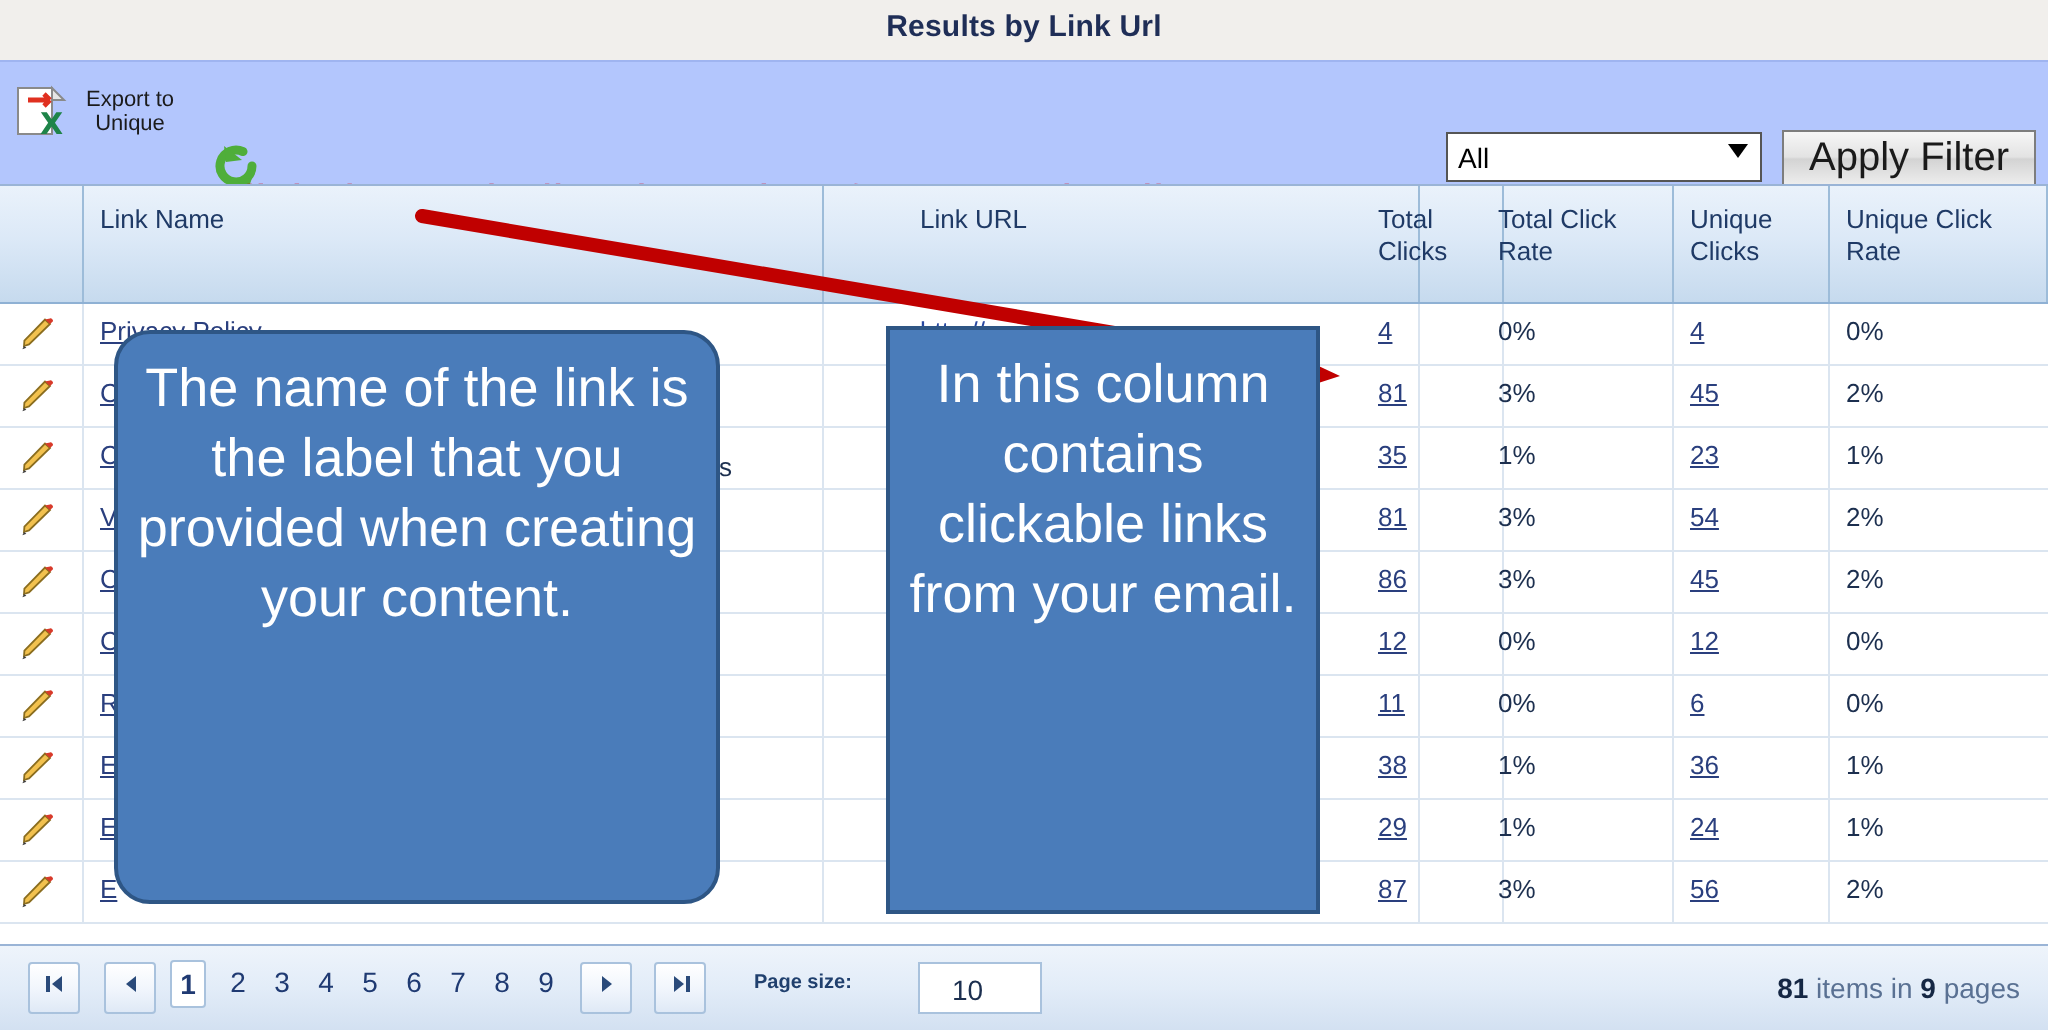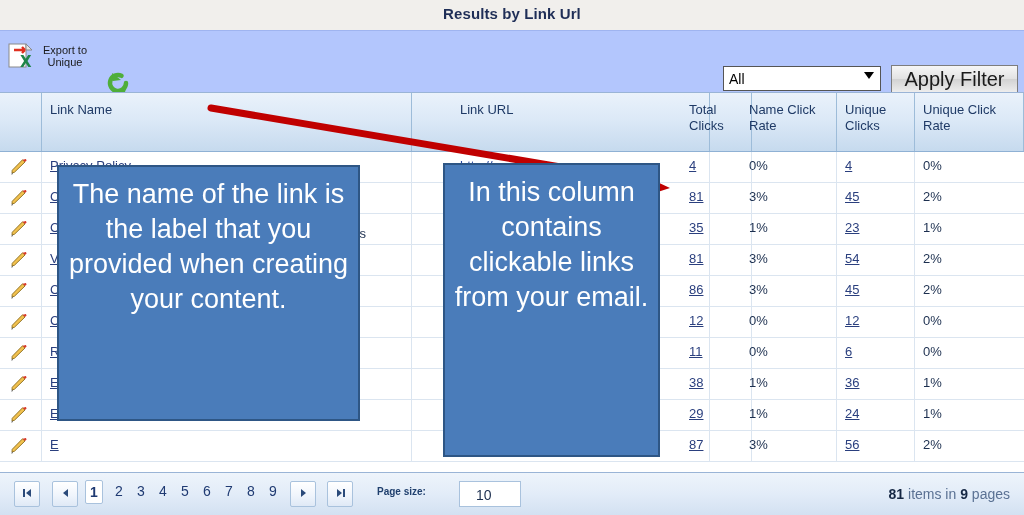"Name Click Rate" div.hcell { text: Name -> Total }
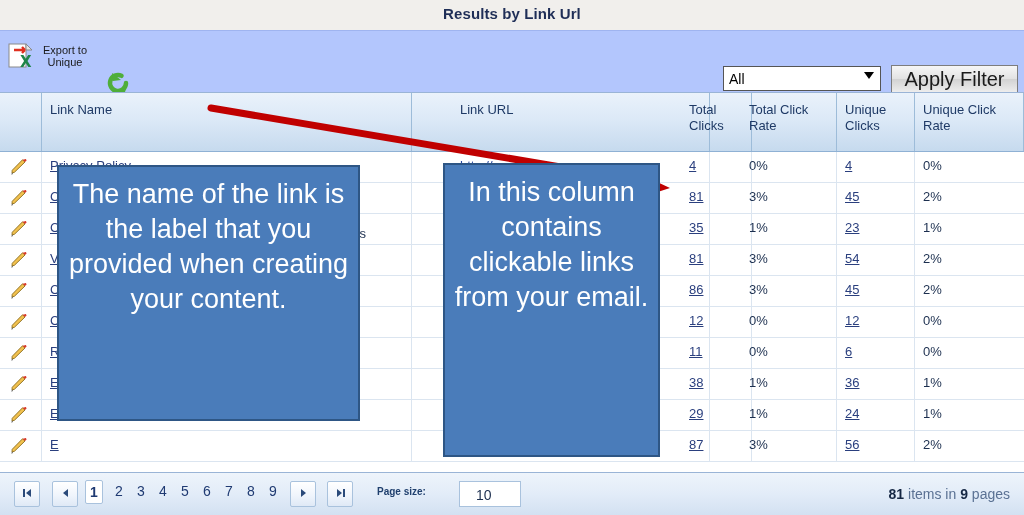"The name of the link" #callout-link-name { border-radius: none -> 18px; height: 256px -> 287px }
